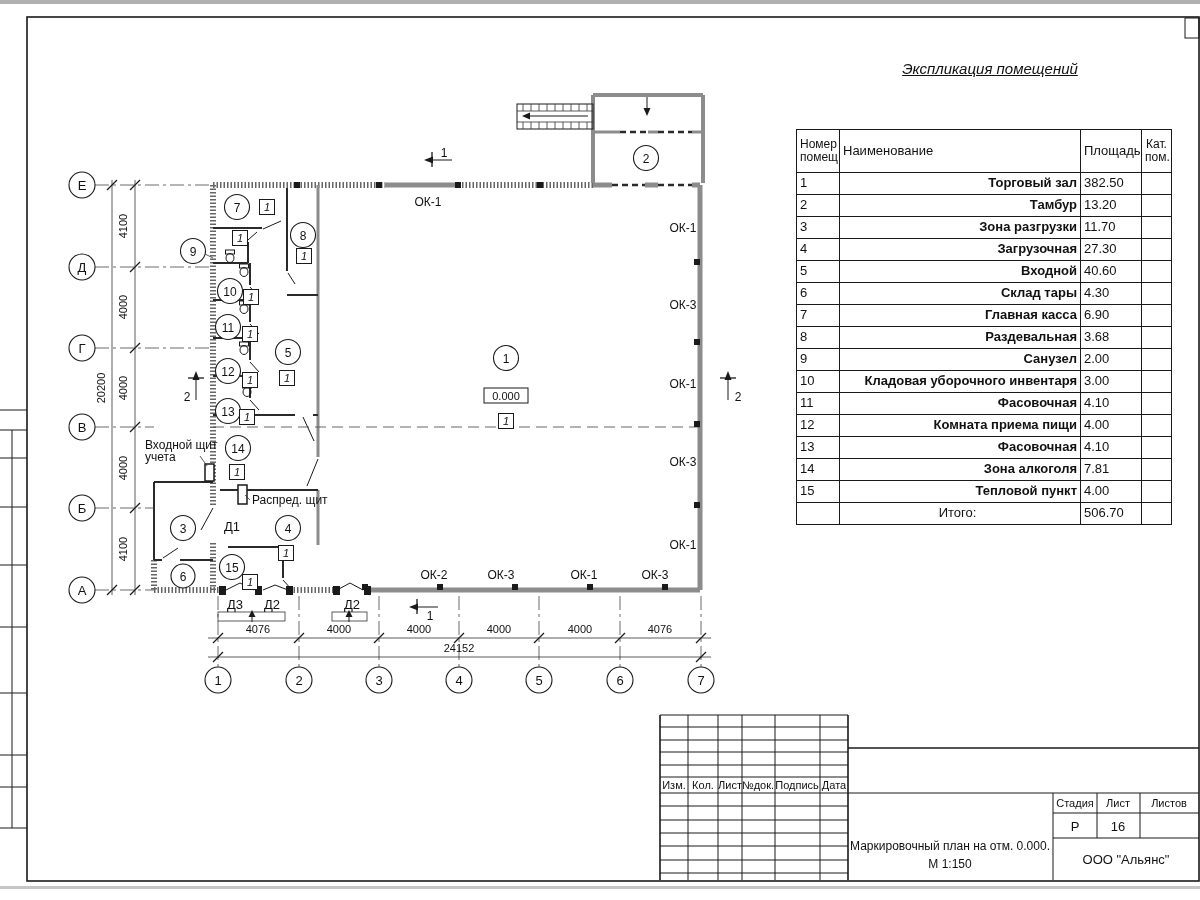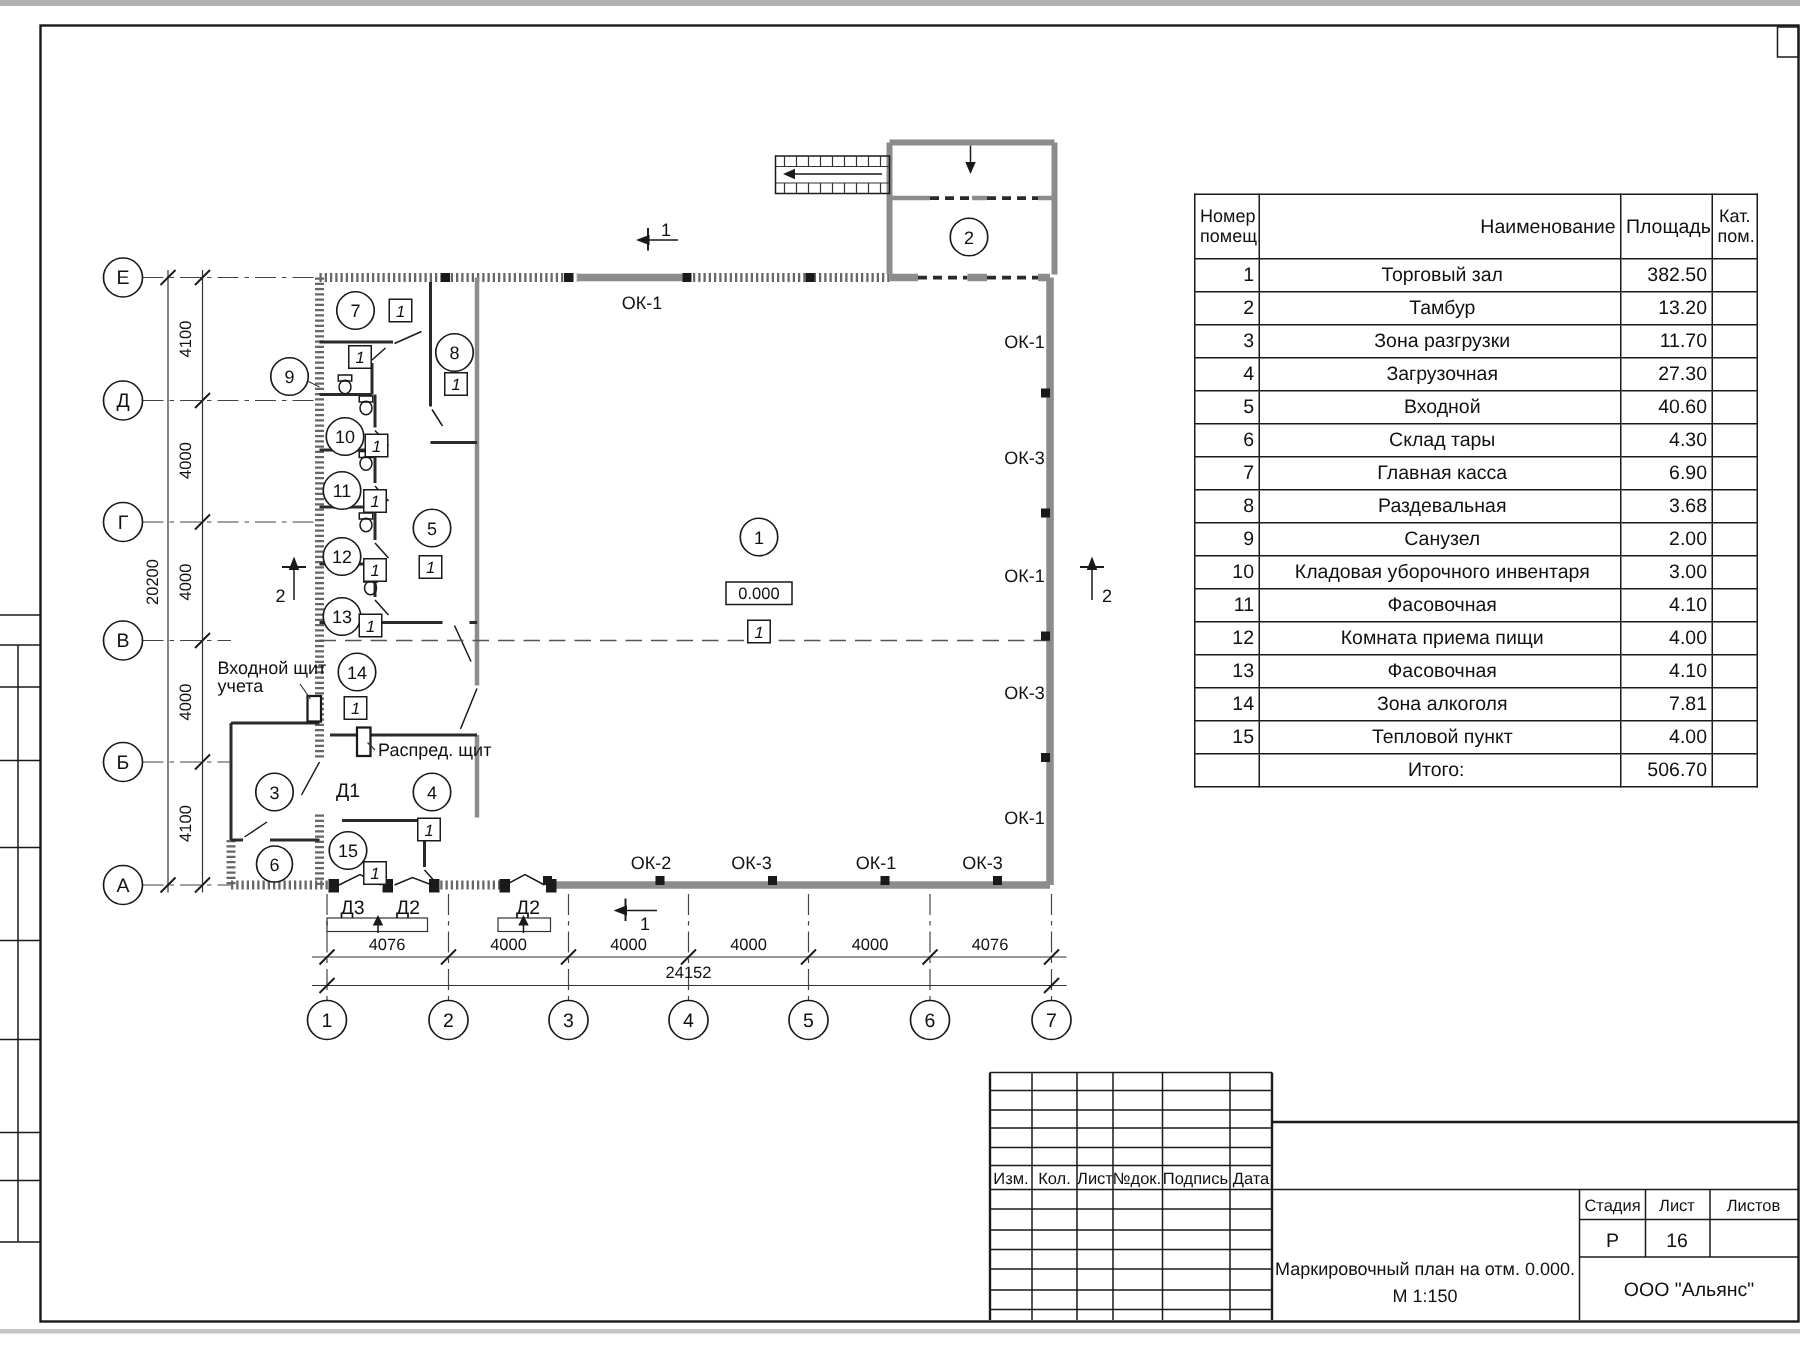"Экспликация помещений" div.sheet-title { html: none -> <div>Экспликация помещений</div> }
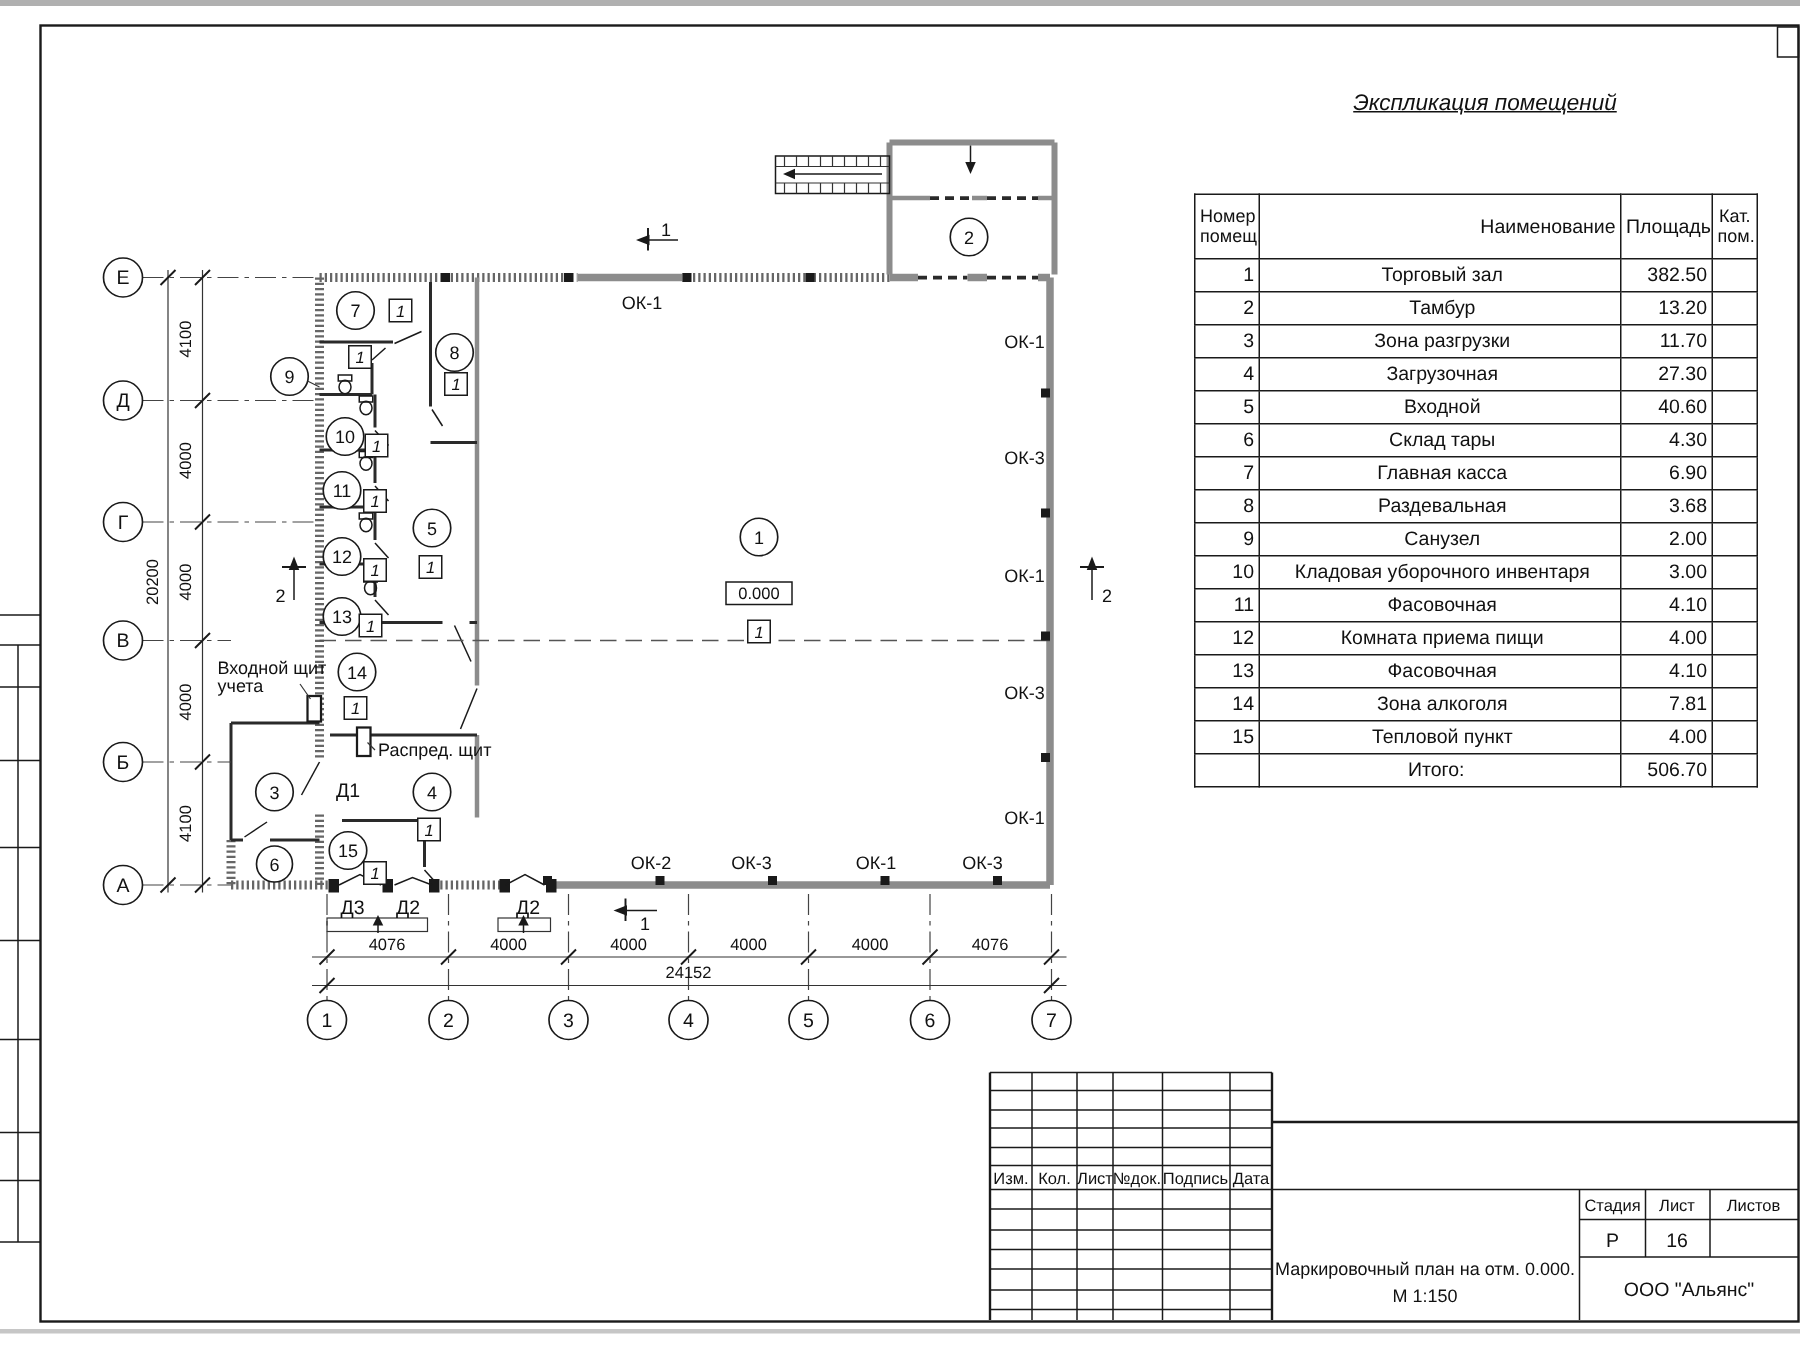"Наименование" .expl .c { text-align: right -> left }
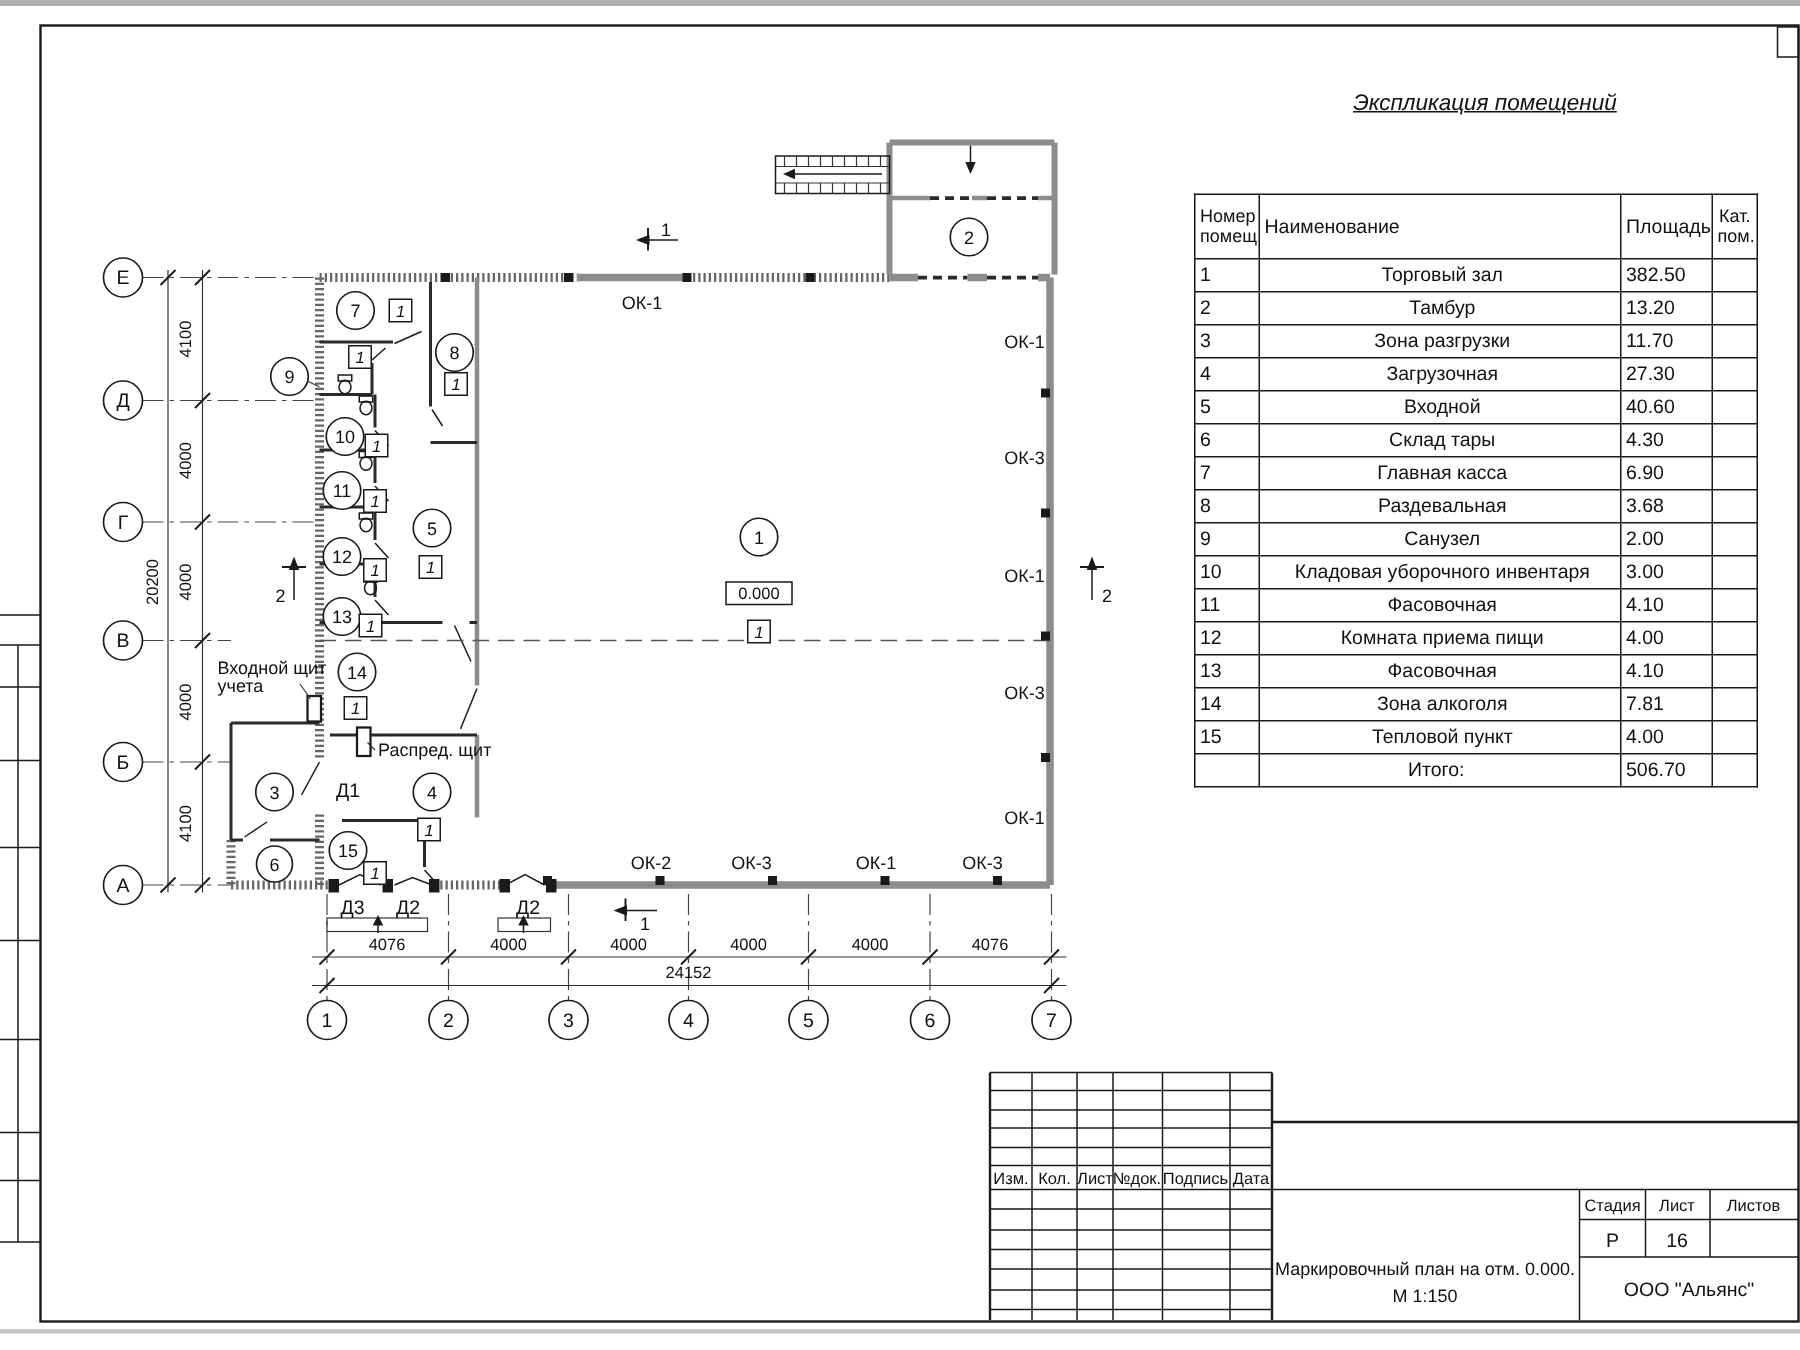"Торговый зал" .expl .l { font-weight: none -> bold; text-align: center -> right }
